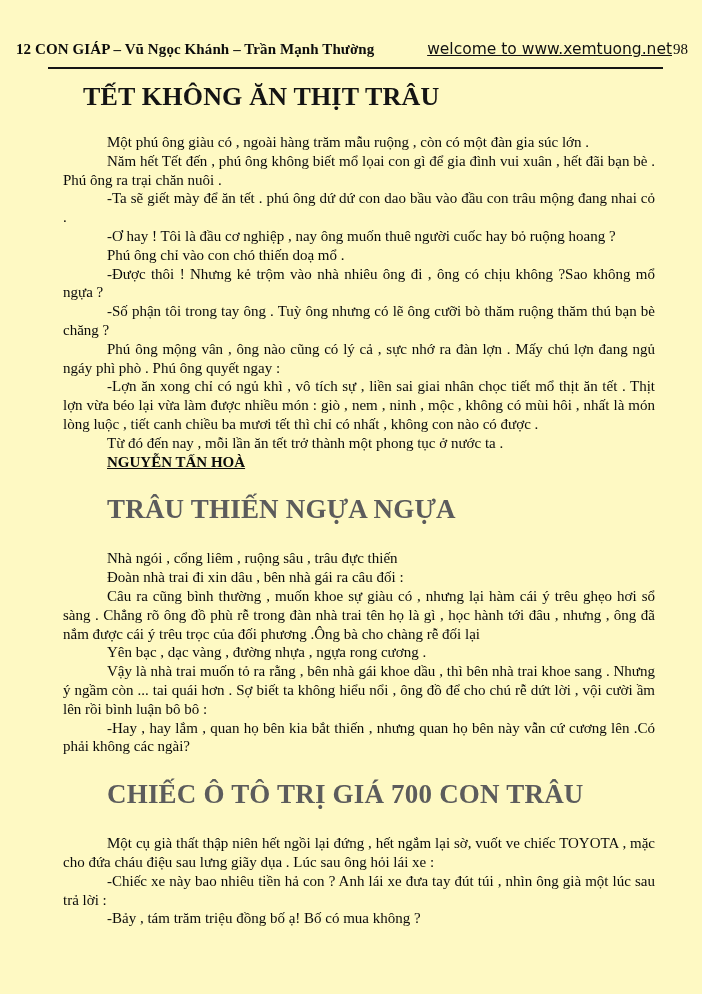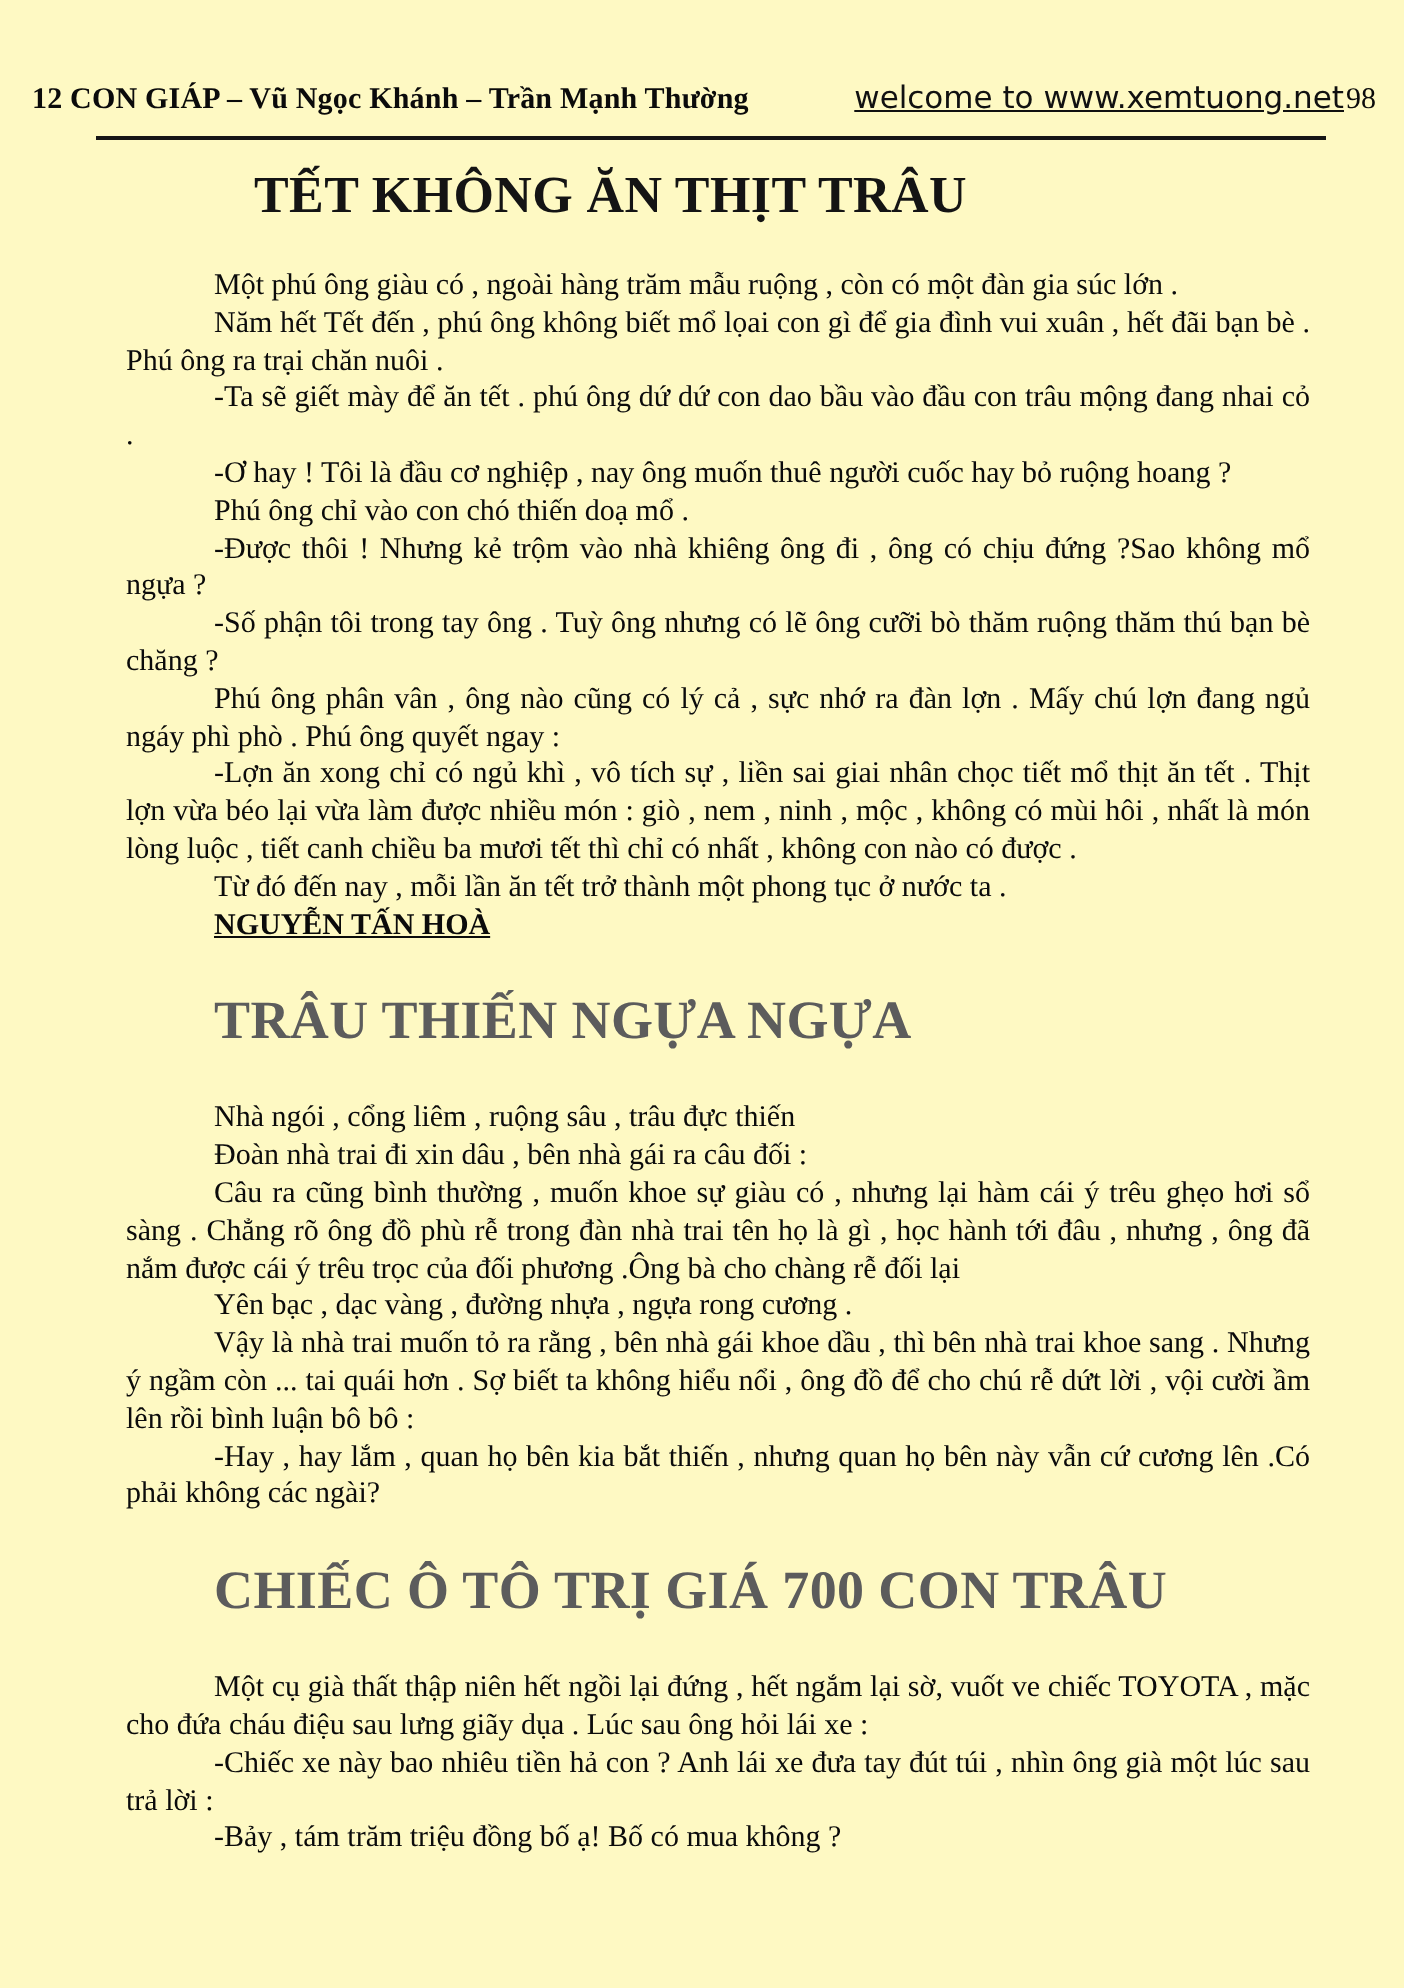"TẾT KHÔNG ĂN THỊT TRÂU" .story-title-1 { margin: 13px 0 21px 64px -> 13px 0 21px 20px }
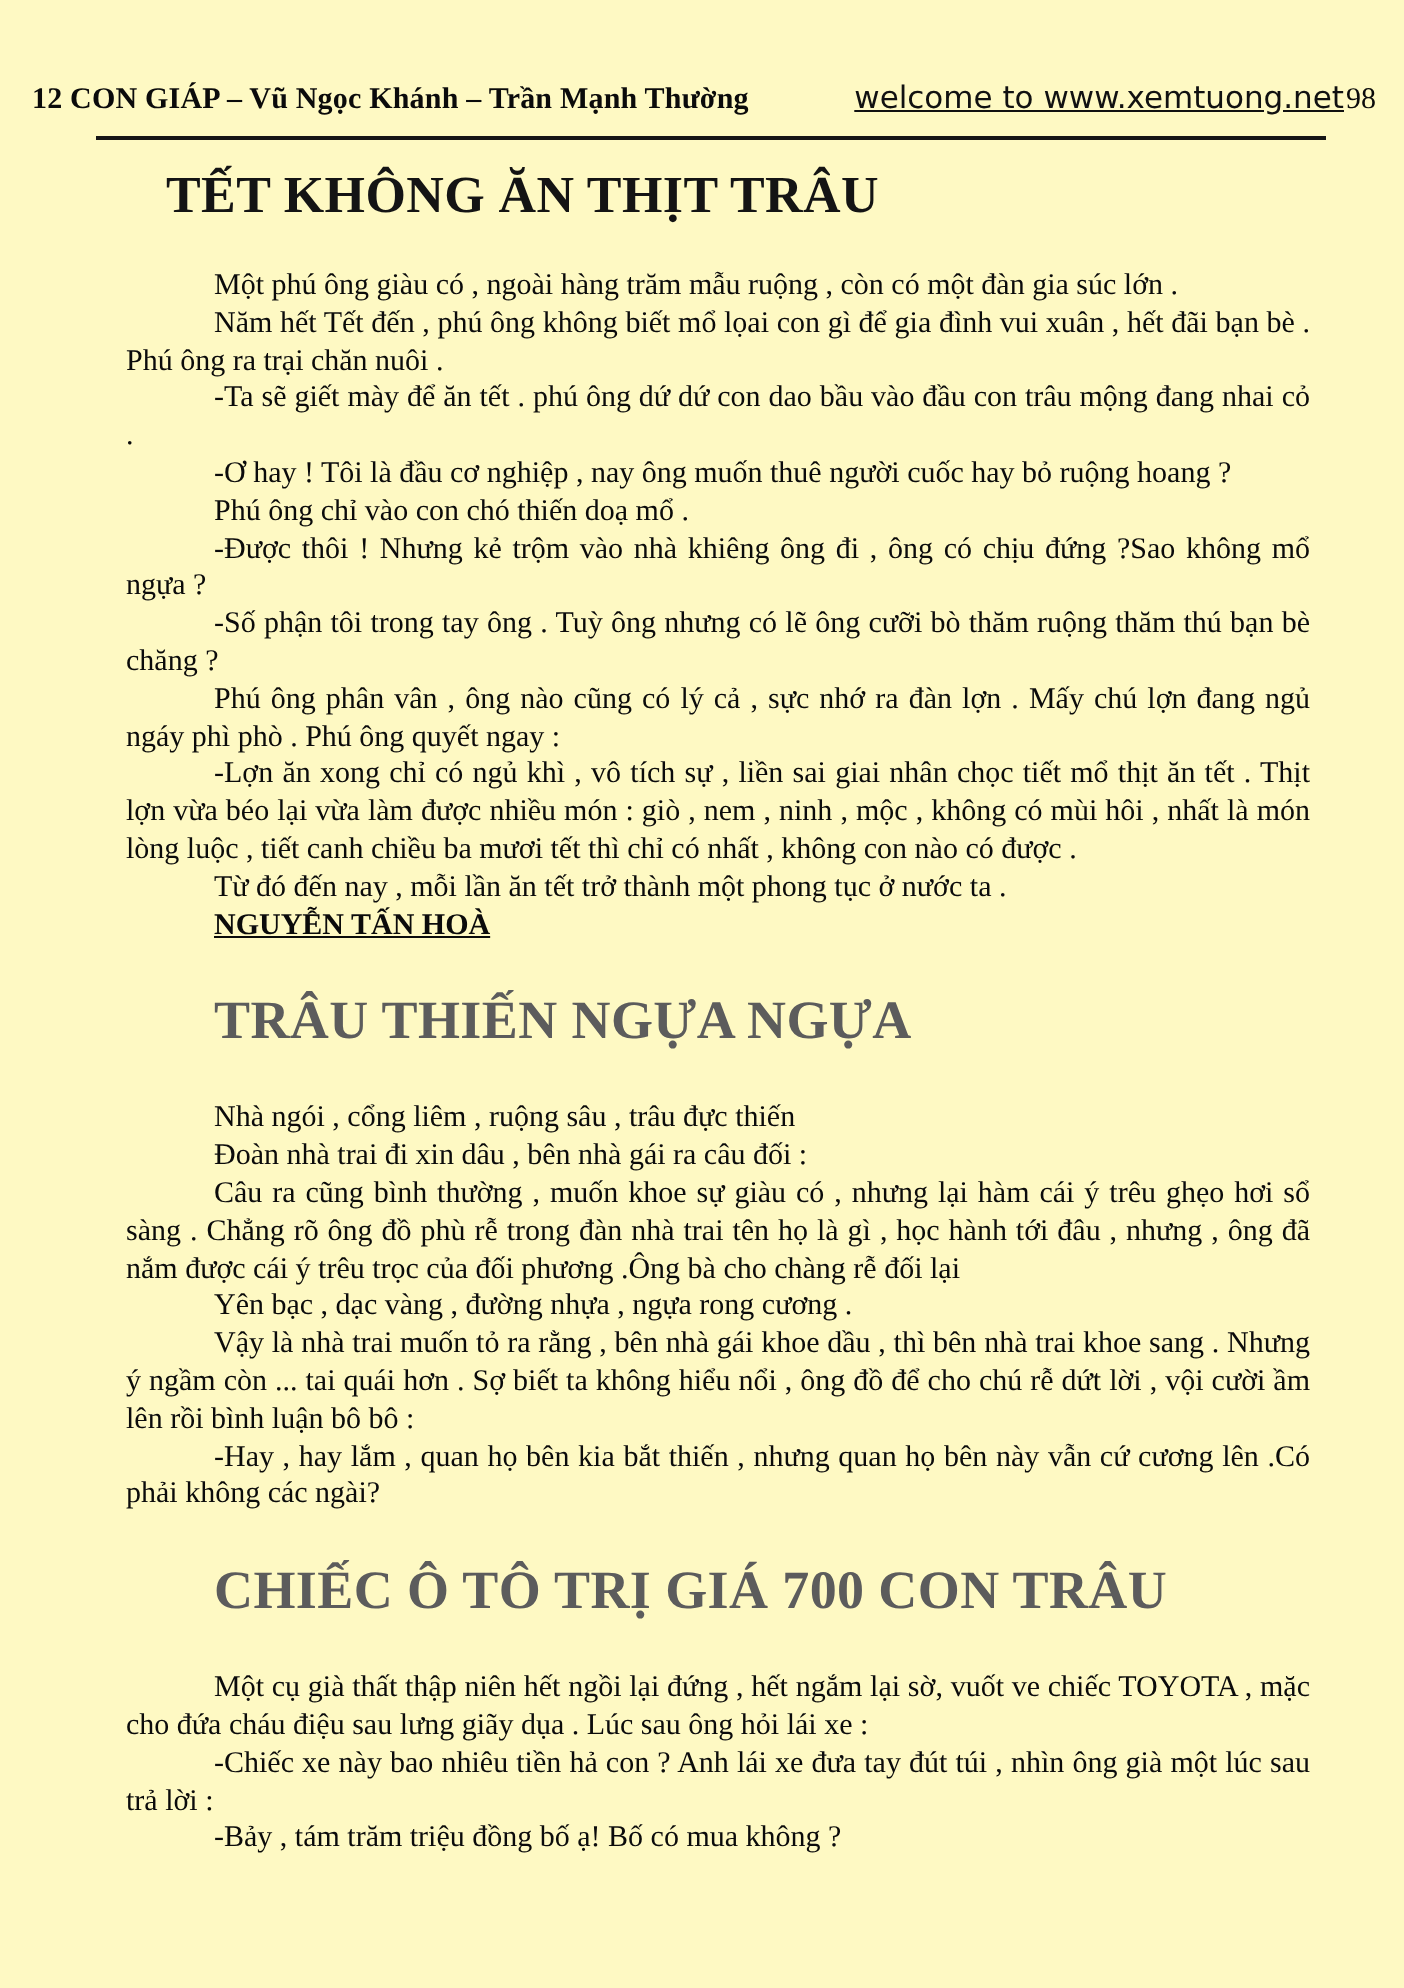"-Được thôi ! Nhưng kẻ" p { text: khiêng ông đi , ông có chịu đứng -> nhiêu ông đi , ông có chịu không }
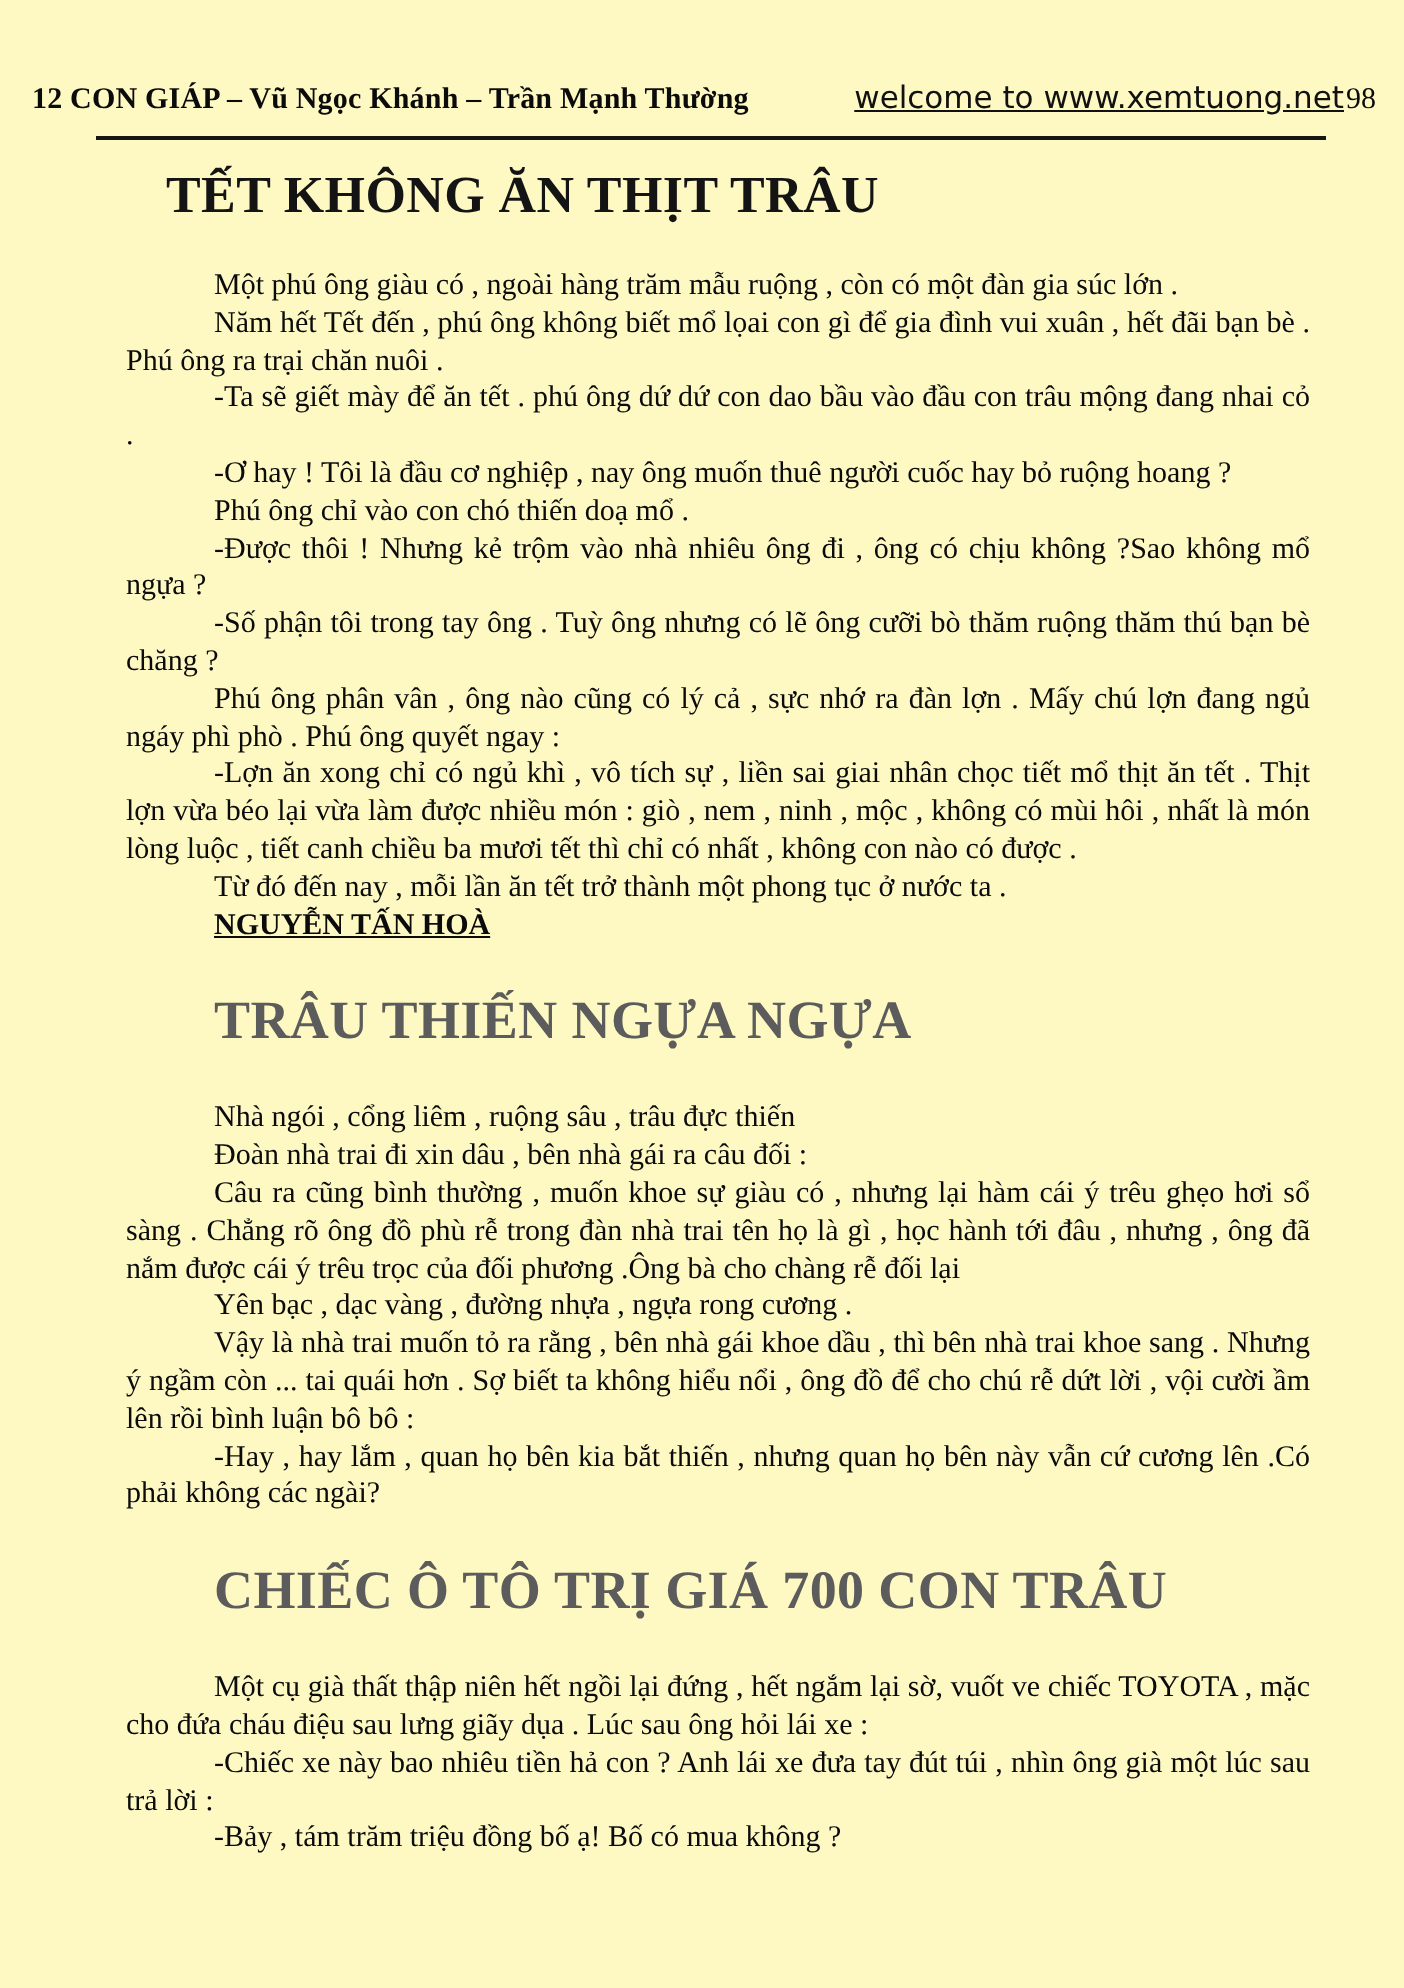"Phú ông phân vân ," p { text: phân -> mộng }
